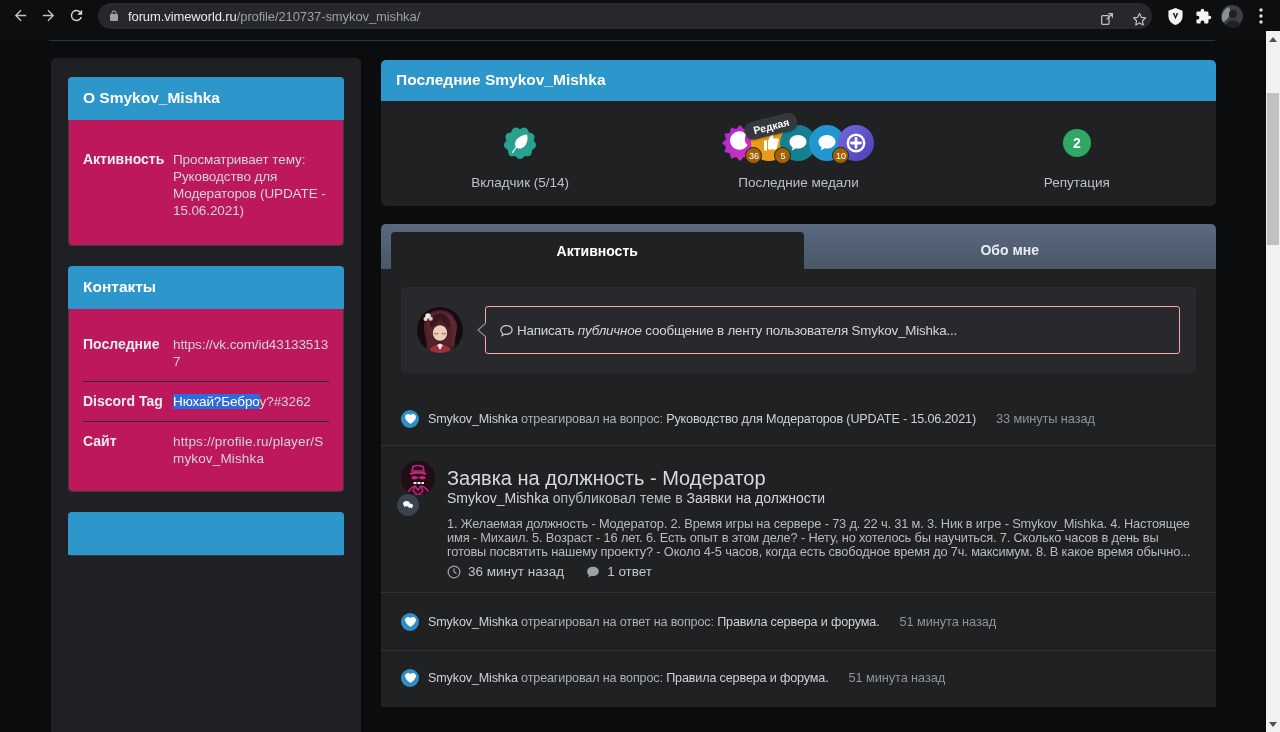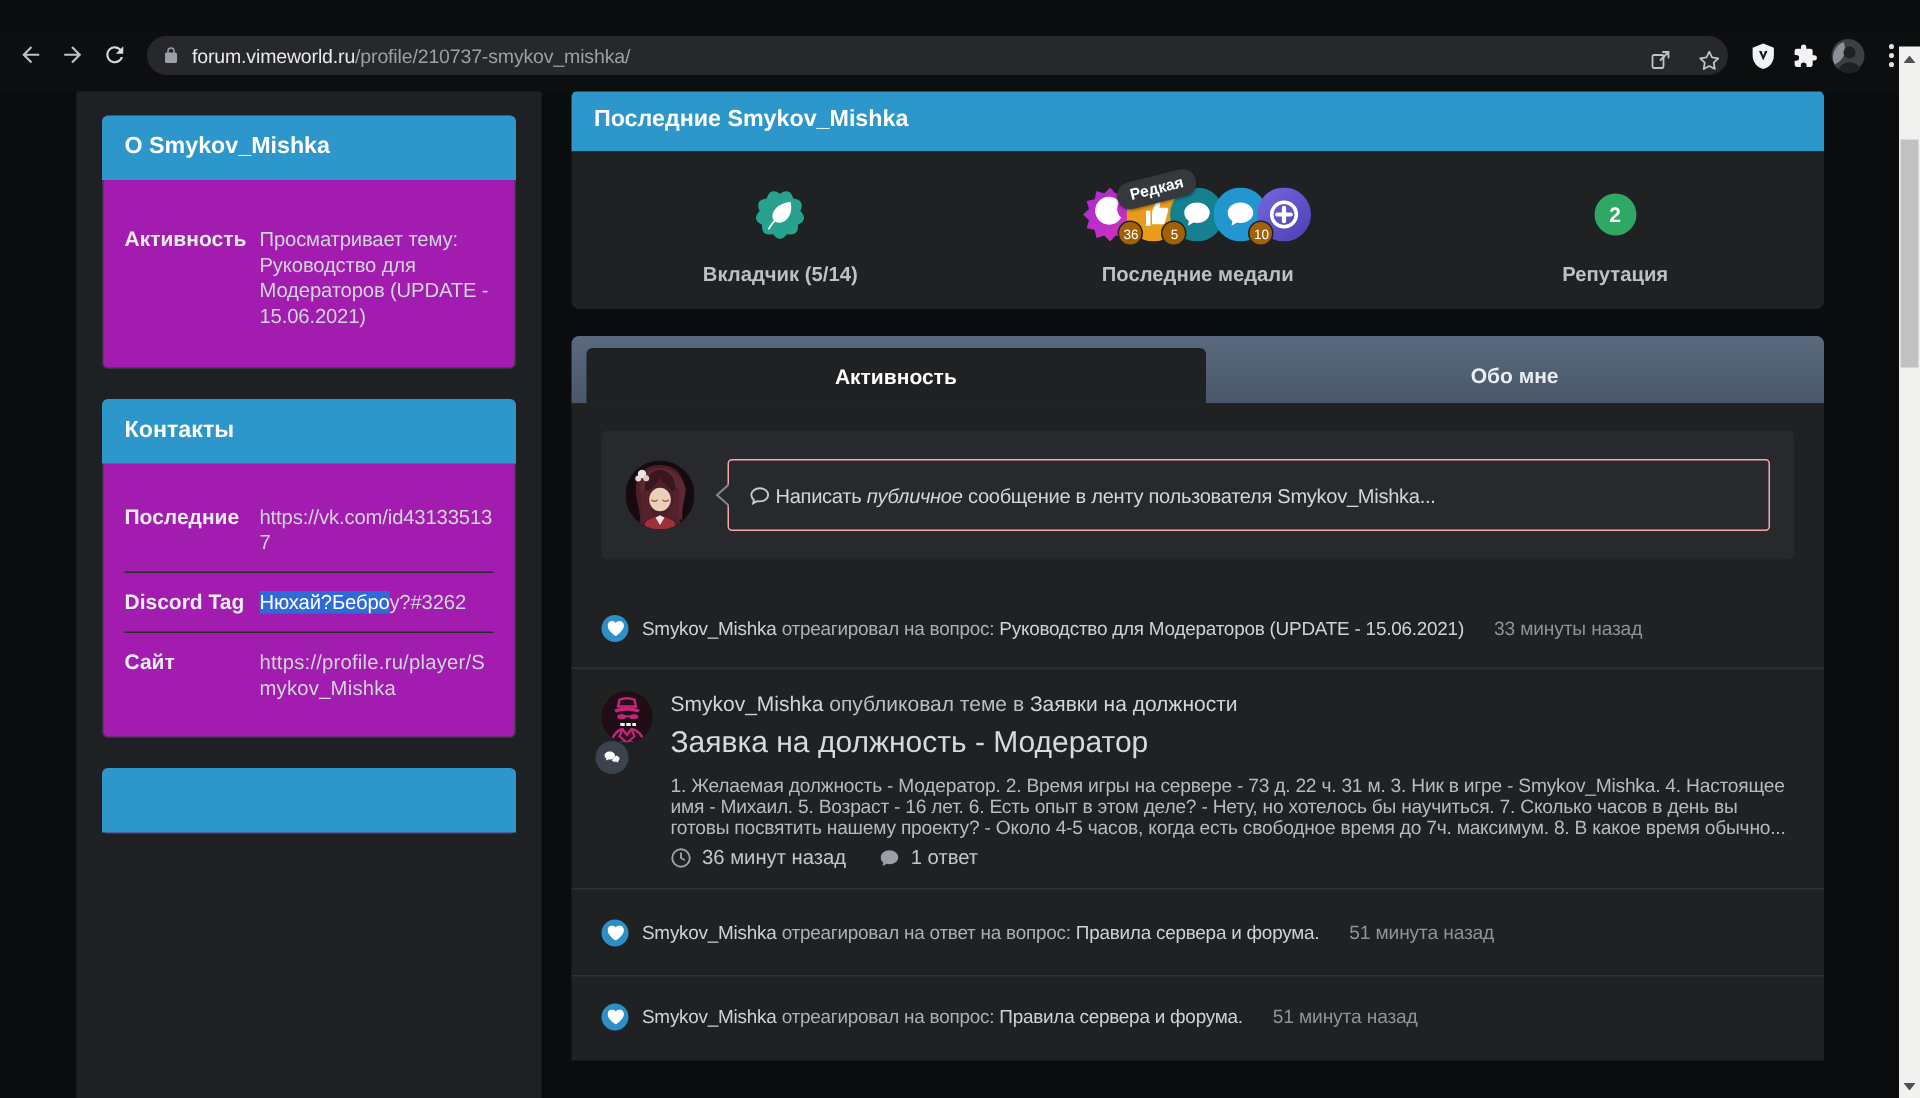"forum.vimeworld.ru/profile/210737-smykov" #chrome { margin-top: 21px -> none }
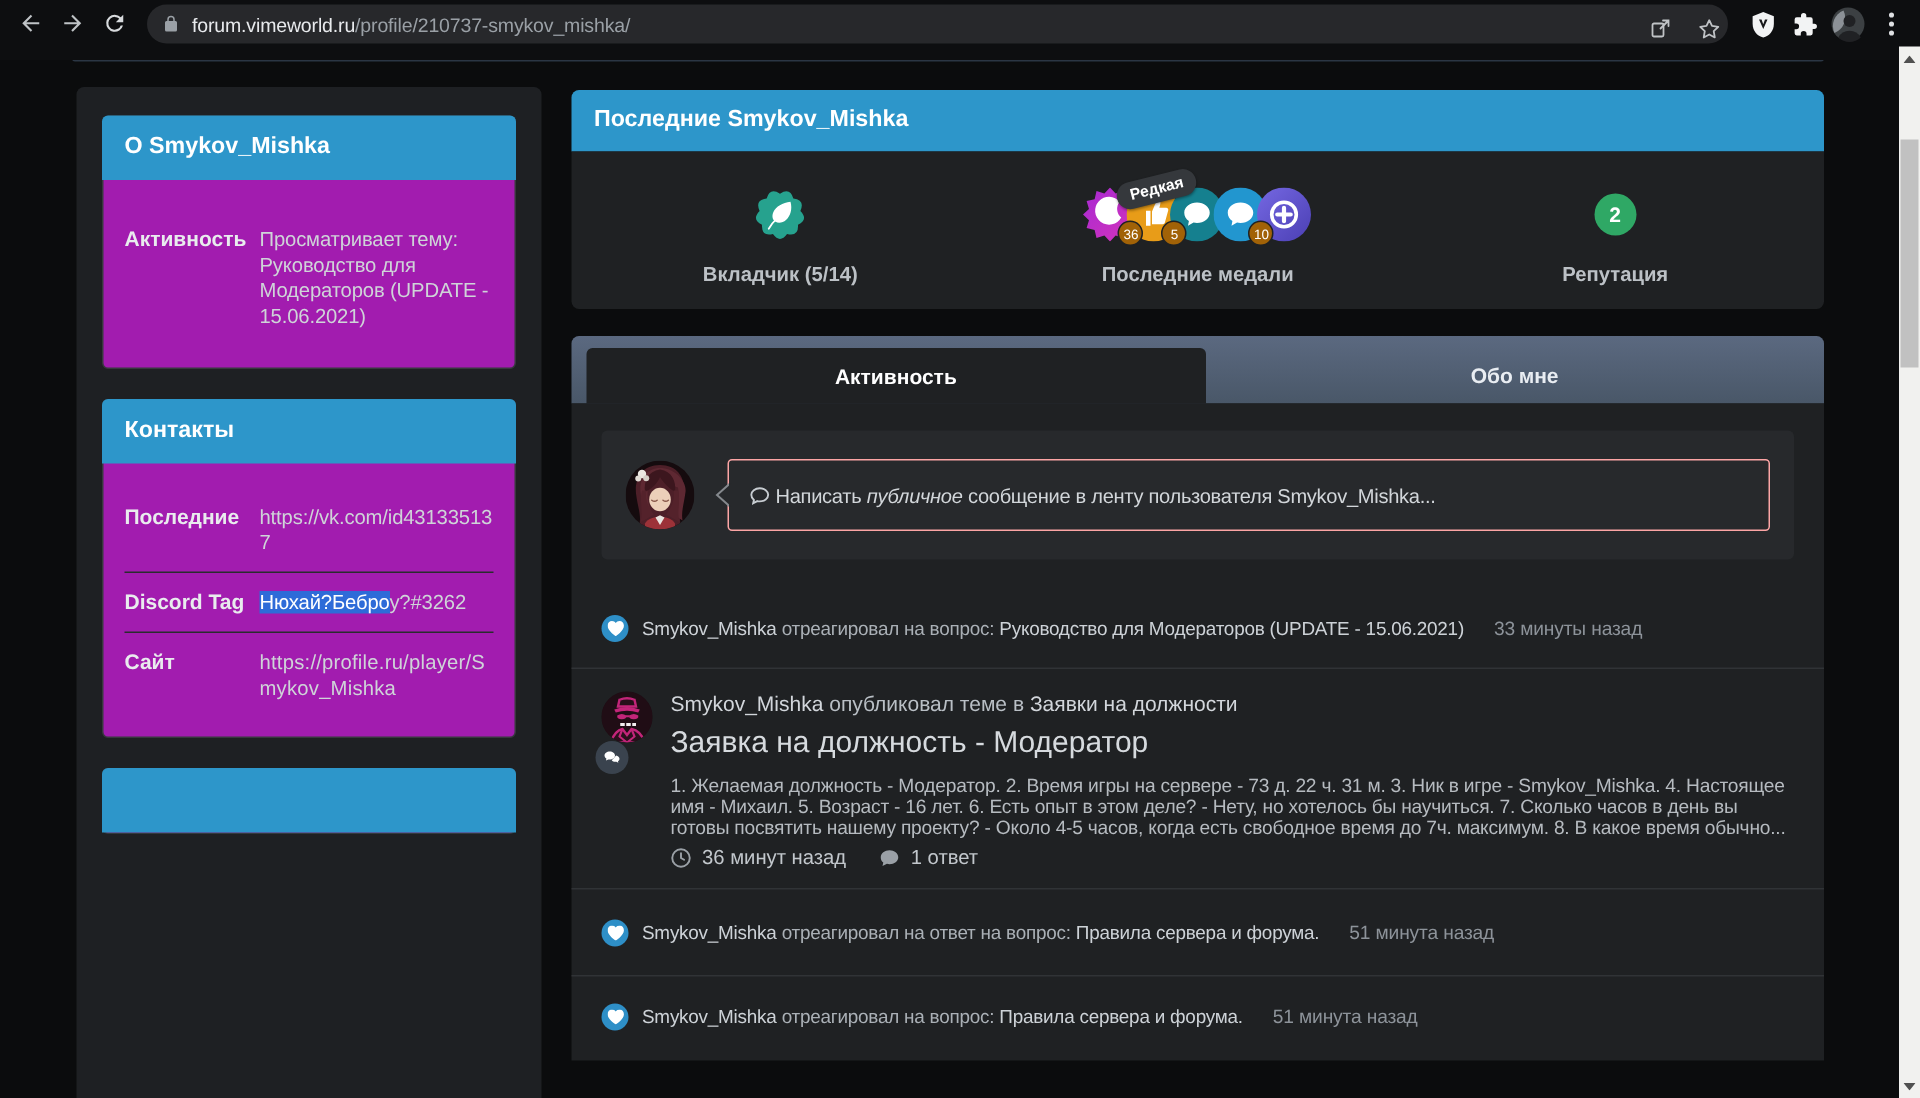"О Smykov_Mishka" .side-box { background: #a21caf -> #be185d }
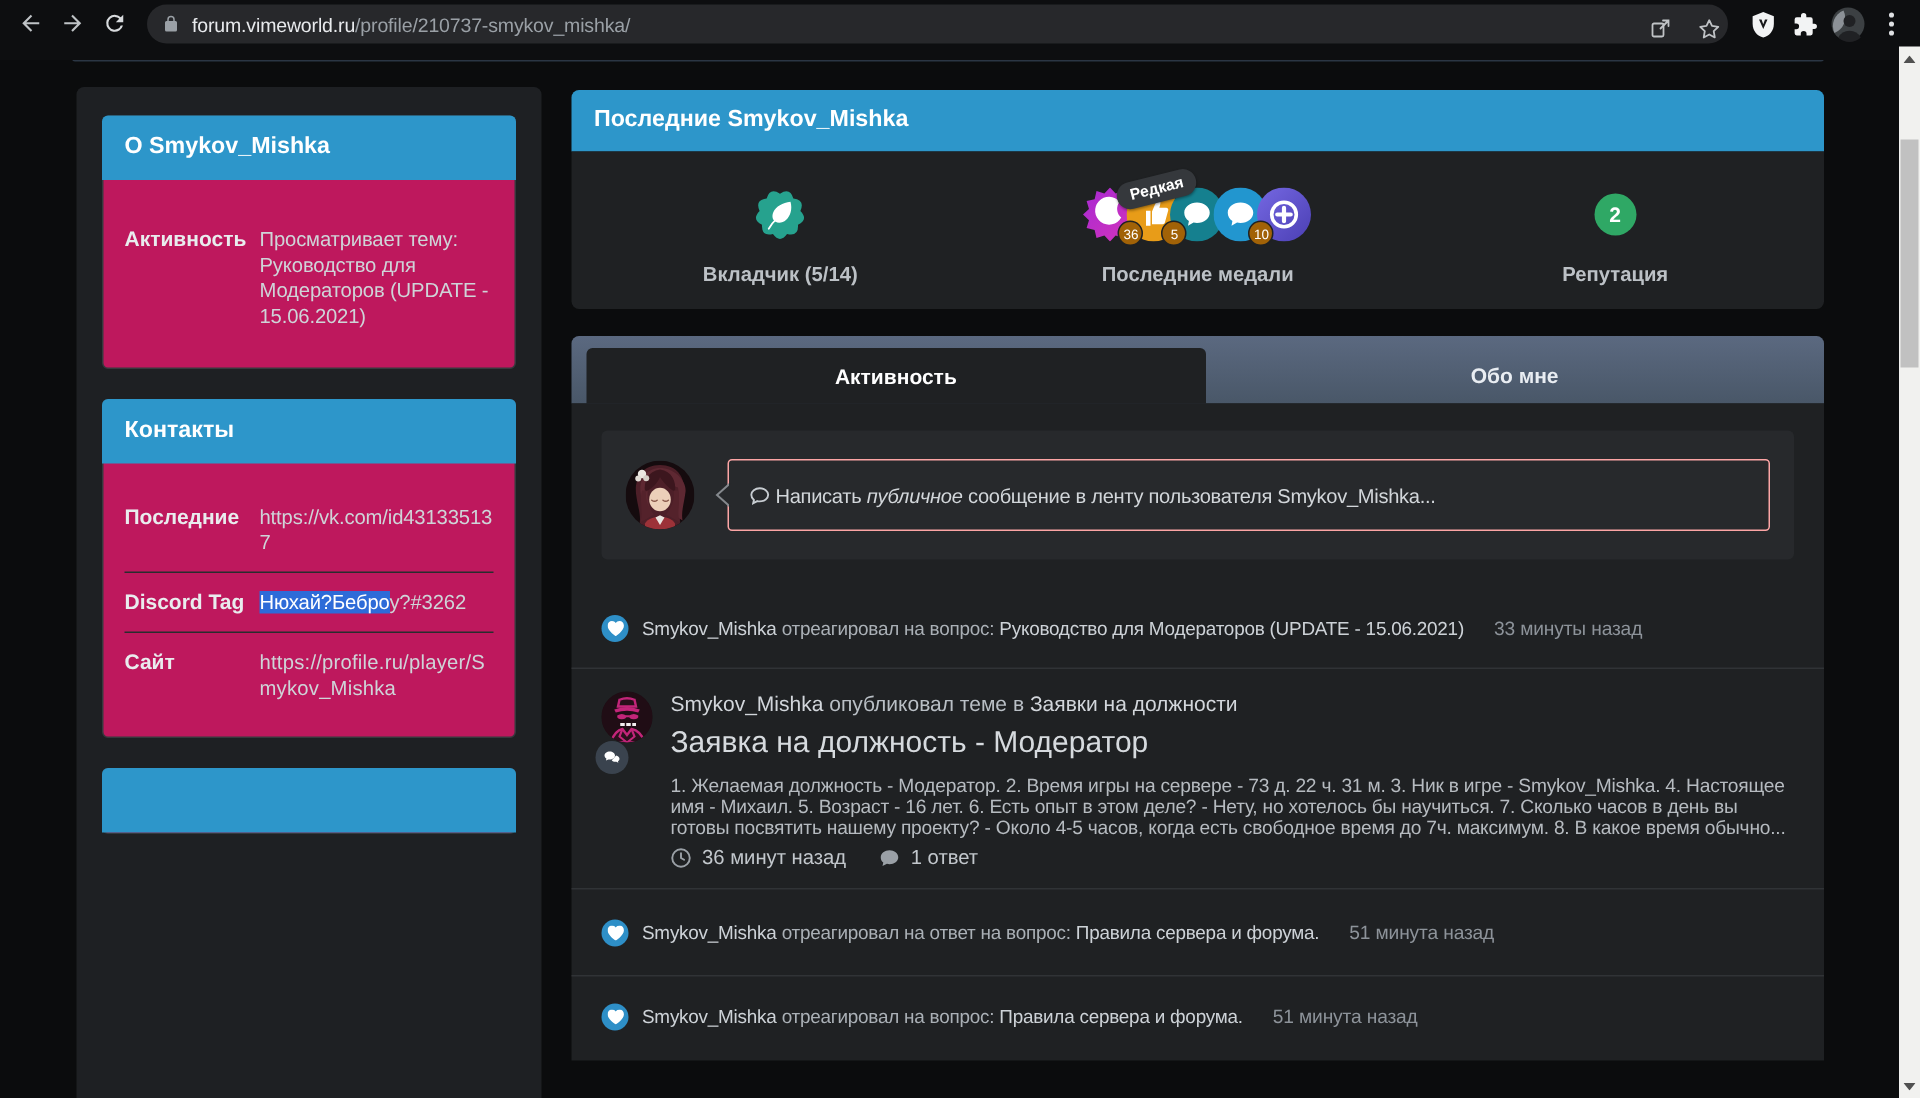"Вкладчик (5/14)" .ach-label { font-weight: bold -> none }
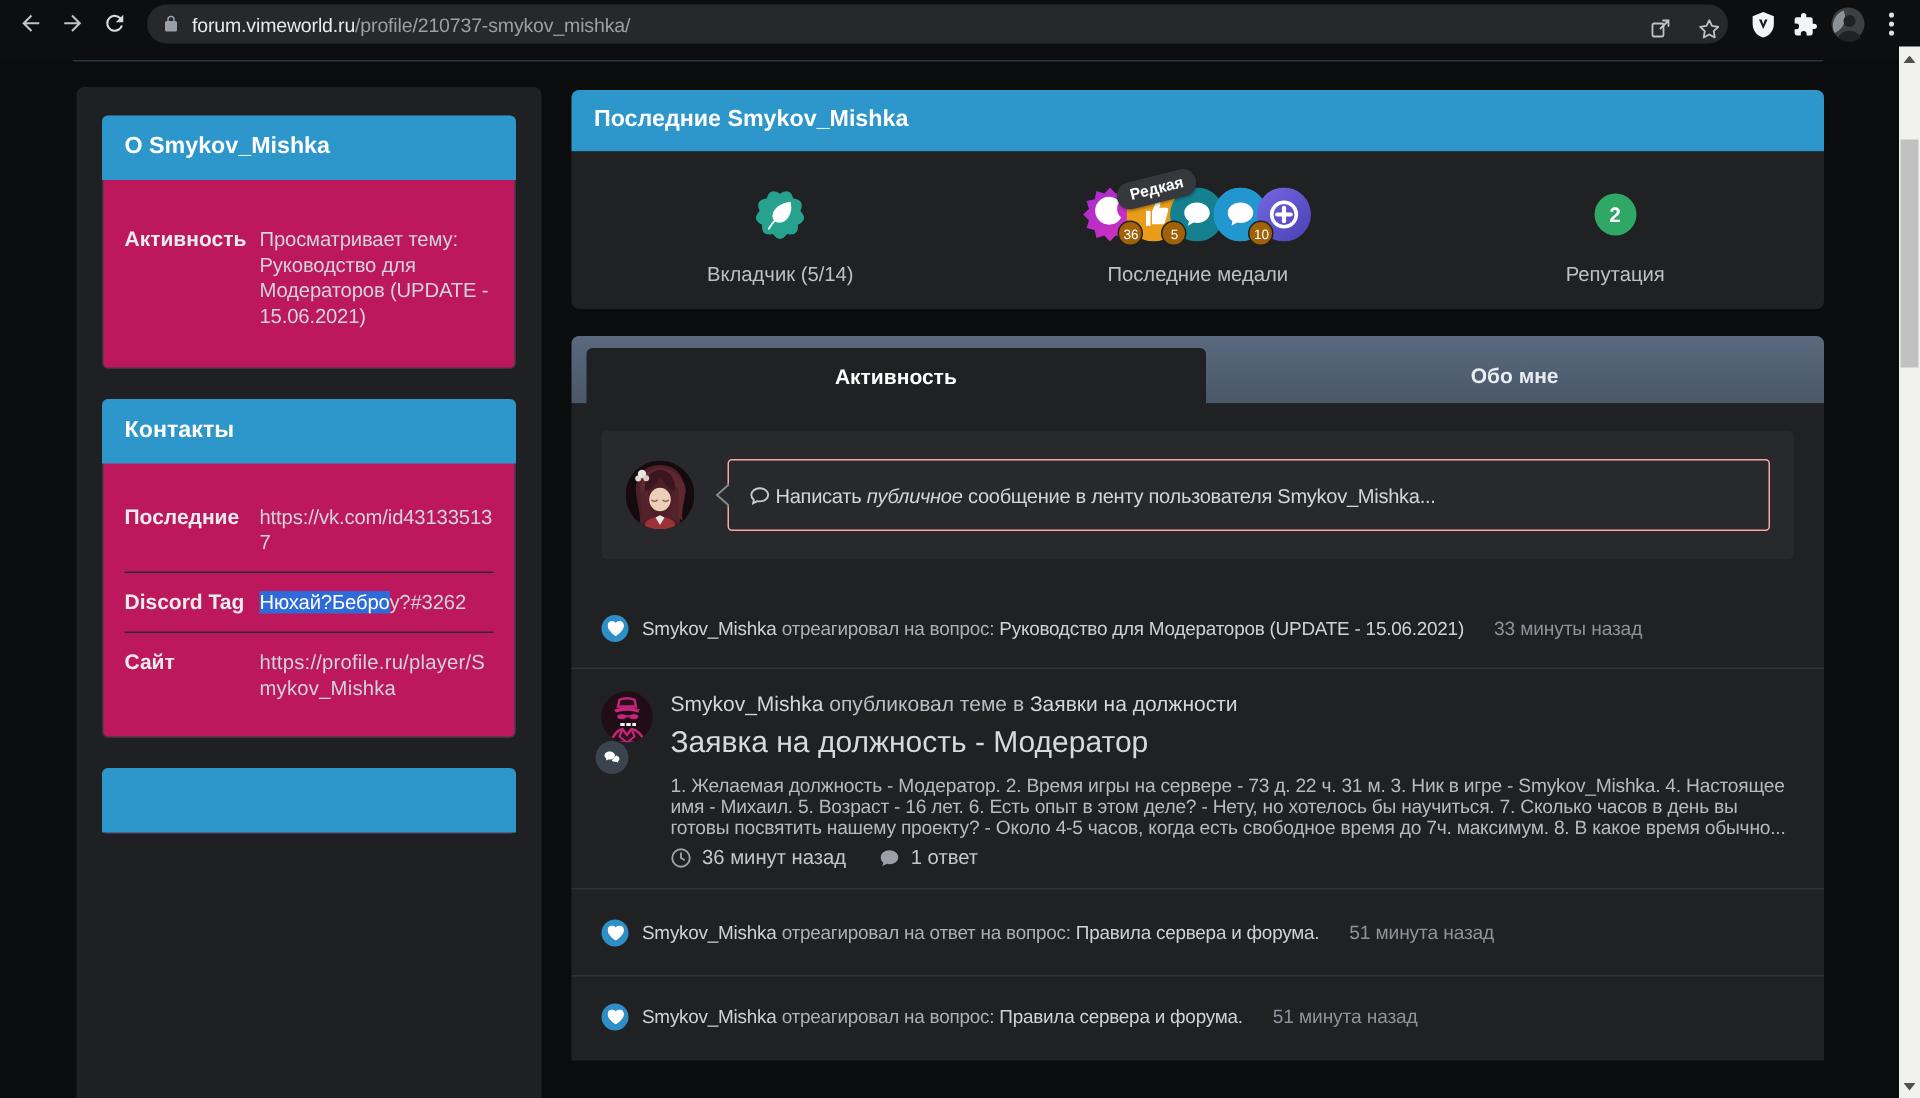"Smykov_Mishka опубликовал теме в Заявки" div { order: before "Заявка на должность - Модератор" -> after "Заявка на должность - Модератор" }
